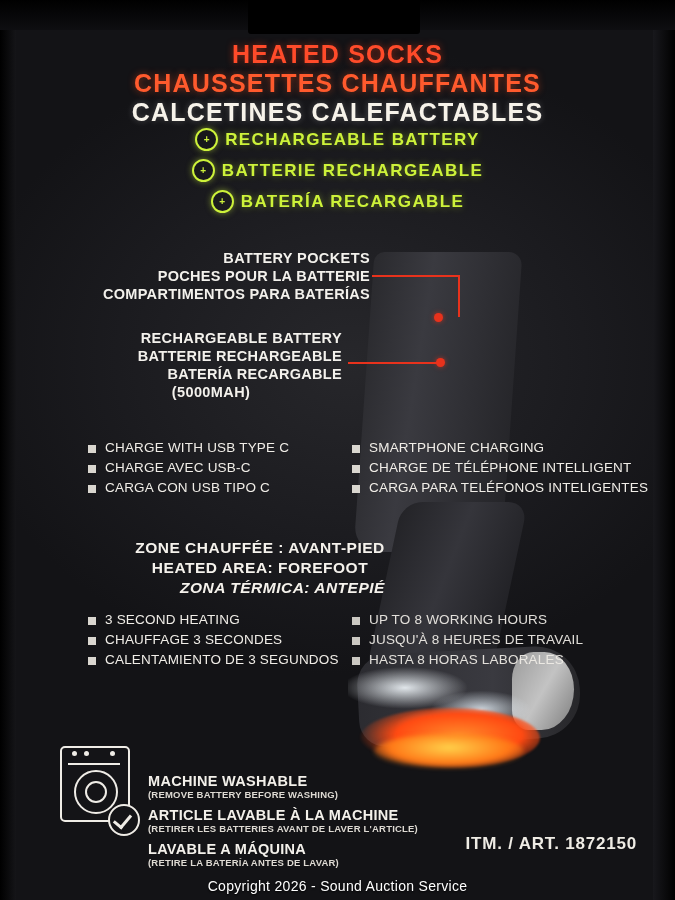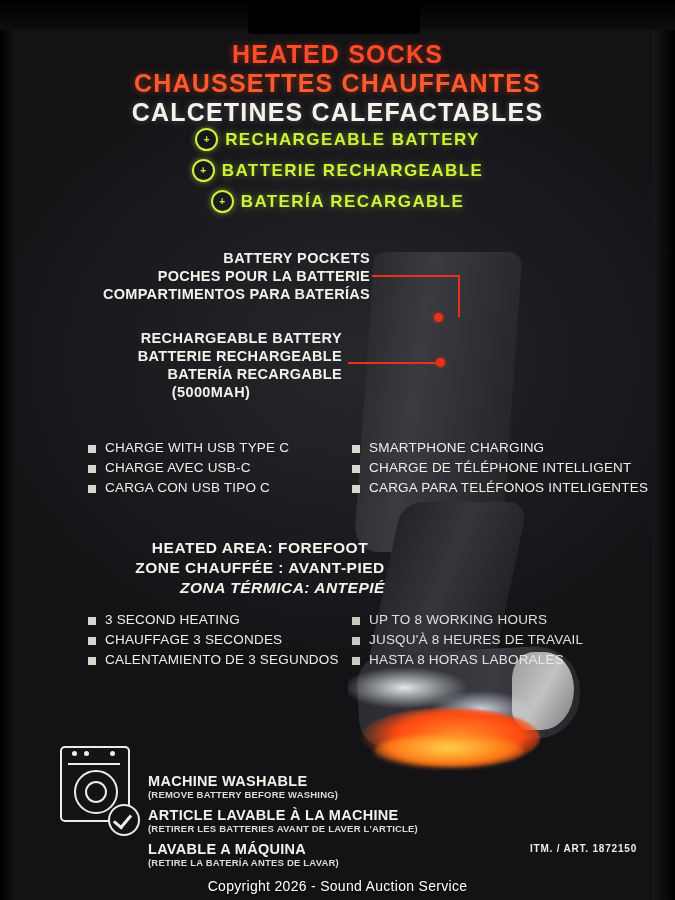"HEATED AREA: FOREFOOT" div { order: before "ZONE CHAUFFÉE : AVANT-PIED" -> after "ZONE CHAUFFÉE : AVANT-PIED" }
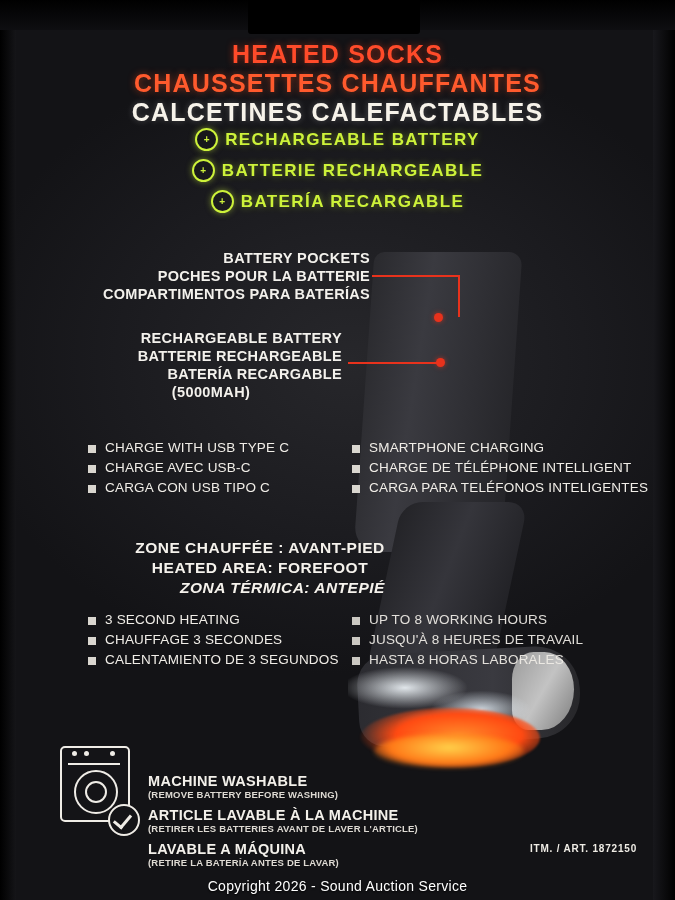"ITM. / ART. 1872150" .itm { font-size: 10px -> 17px }
